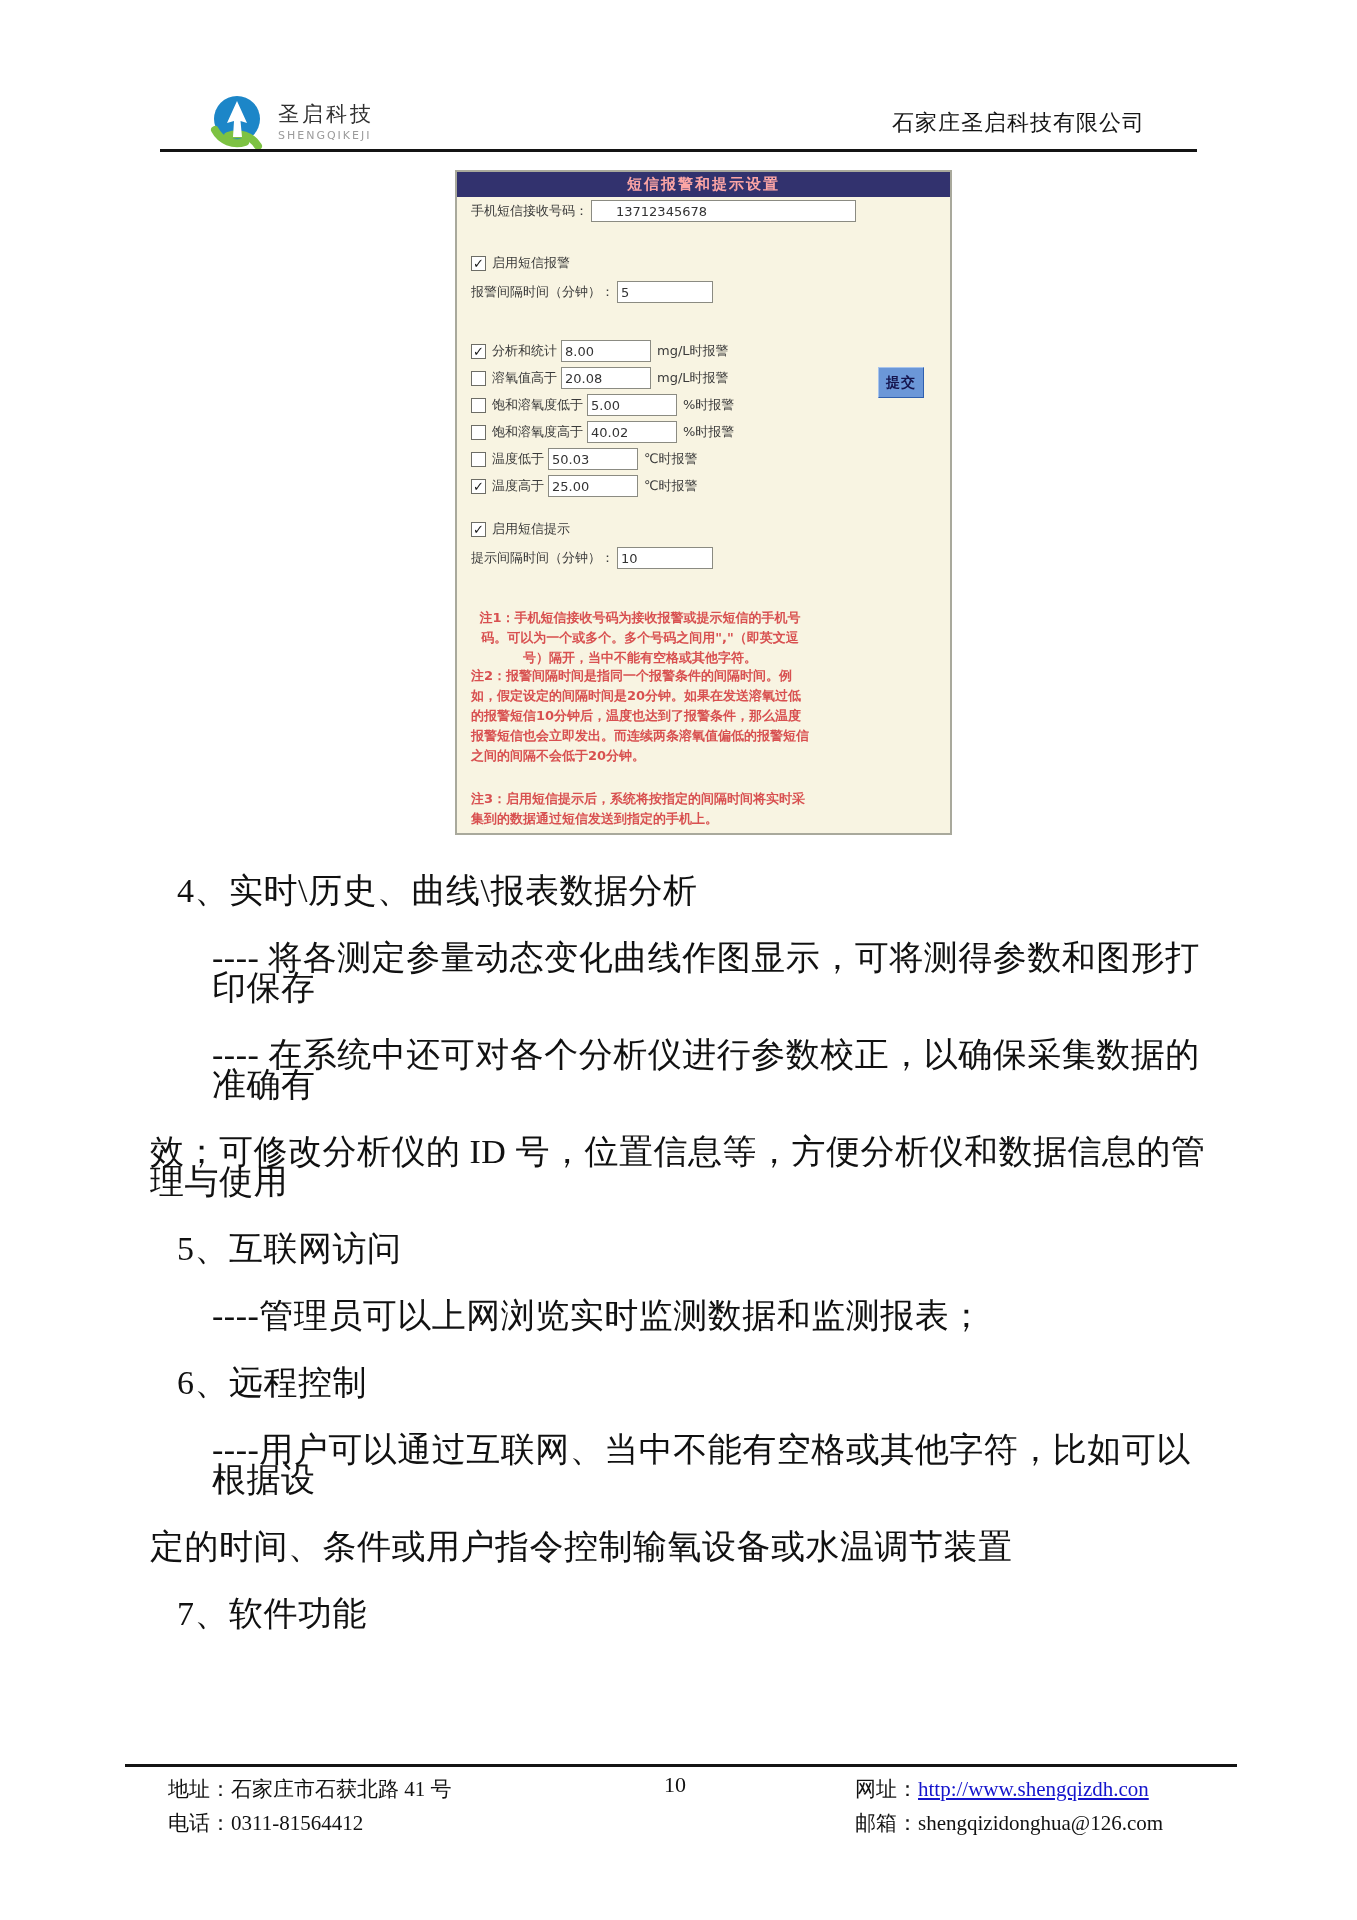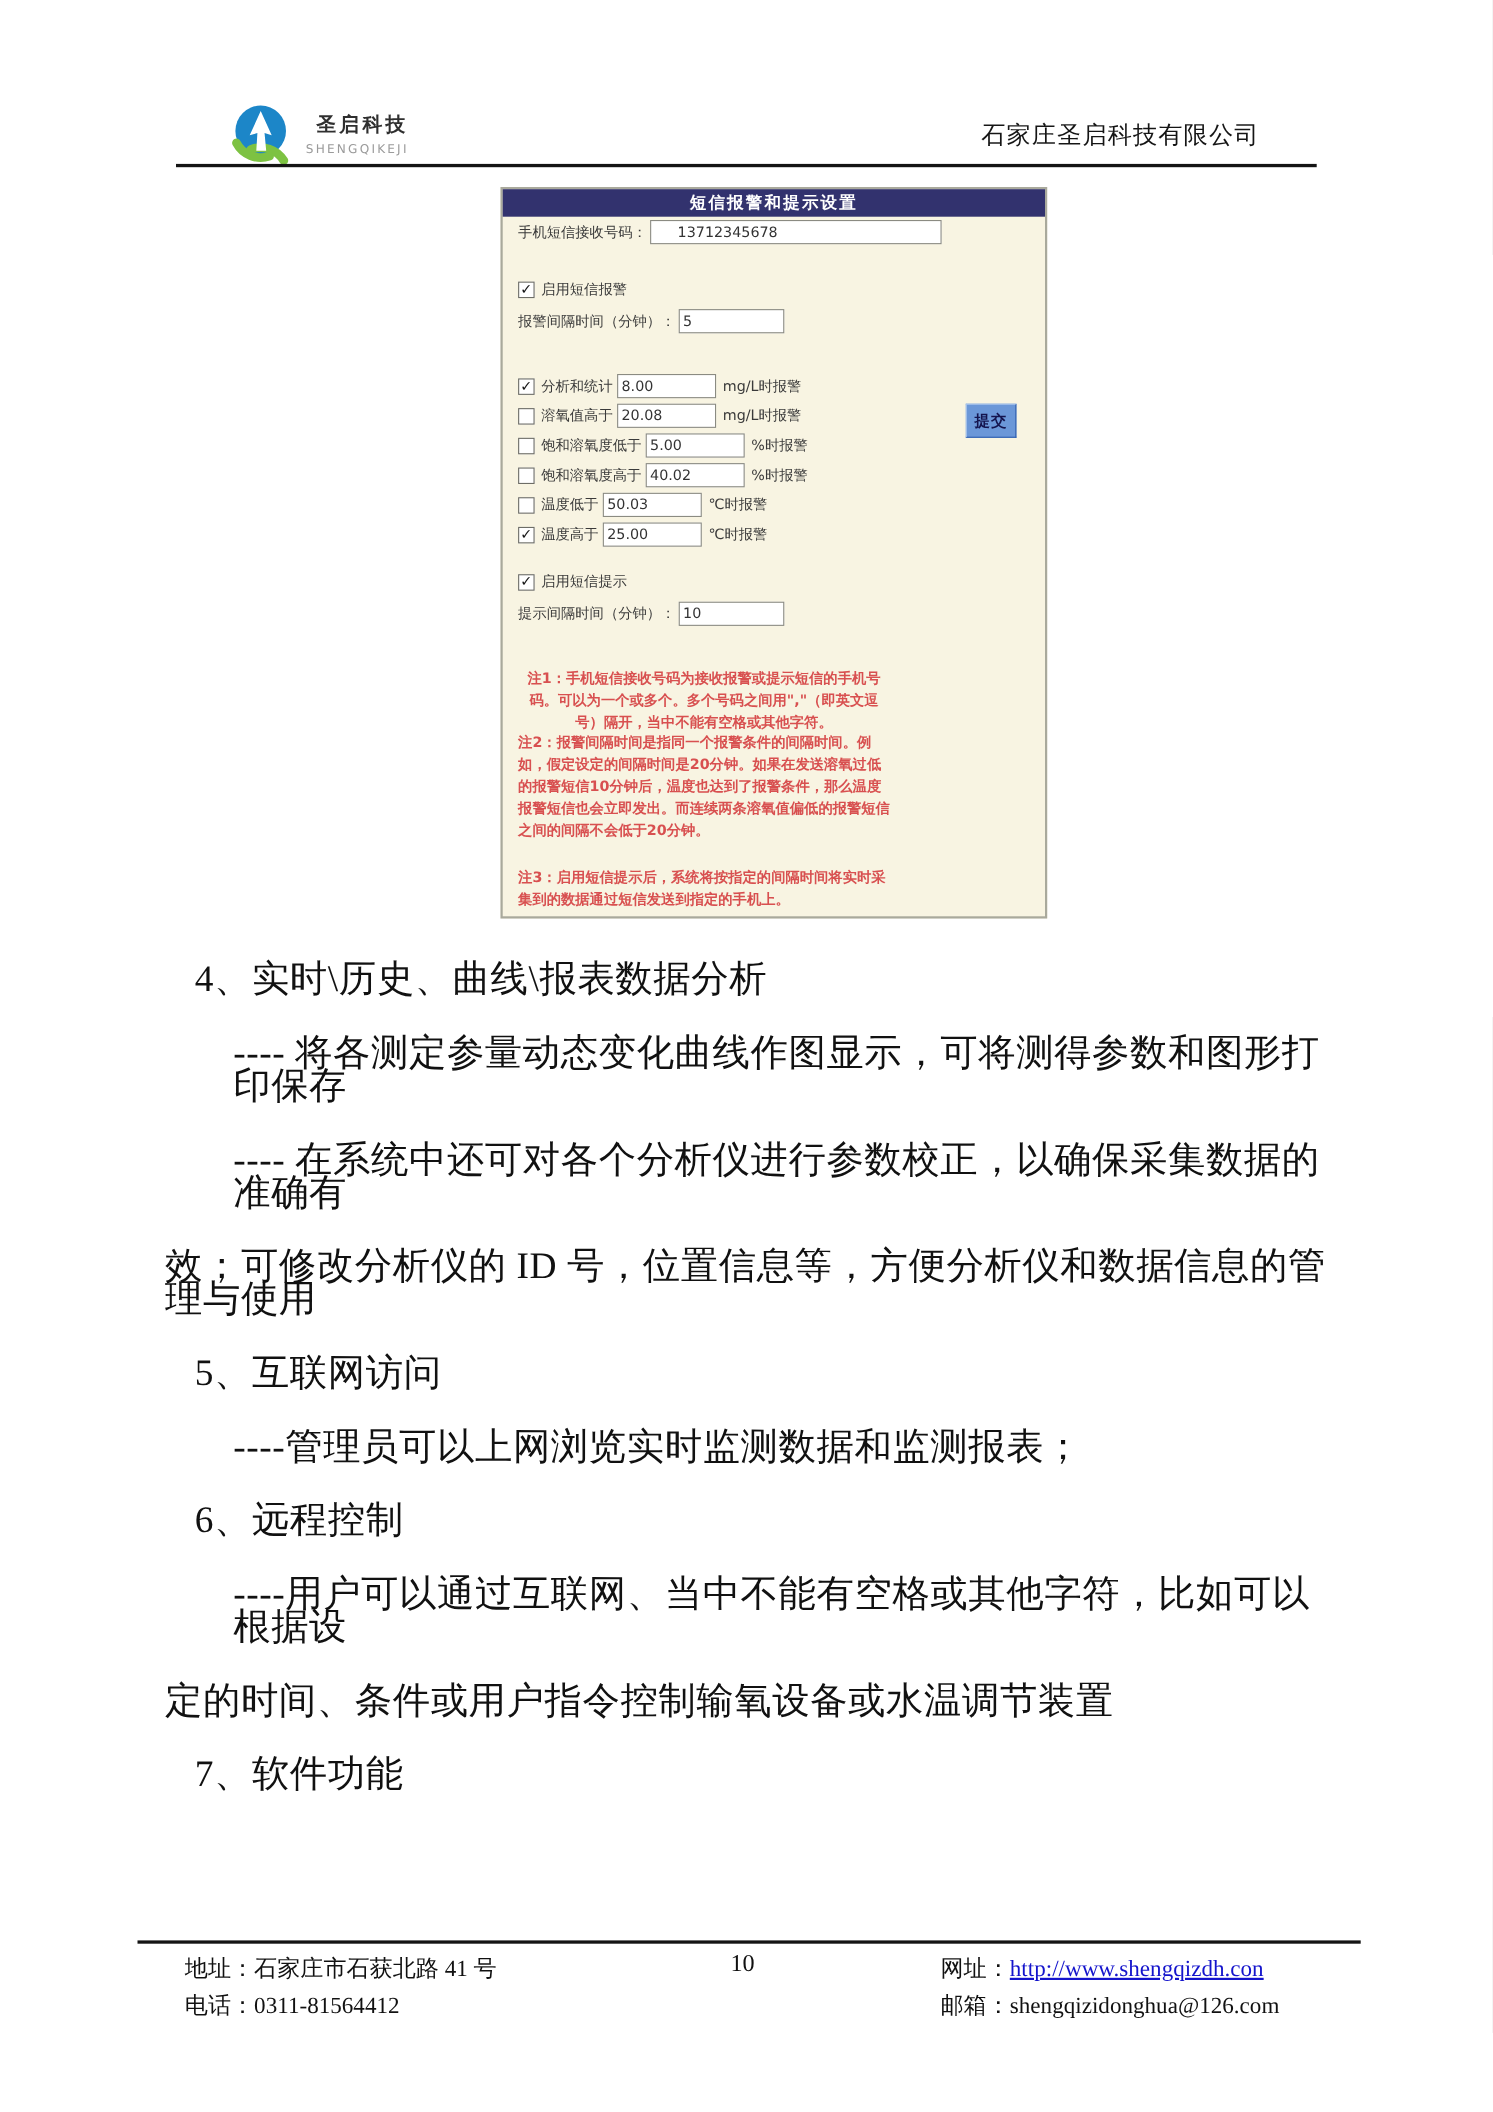"圣启科技" .brand-cn { font-size: 18px -> 21px; font-weight: bold -> normal; text-align: right -> none }
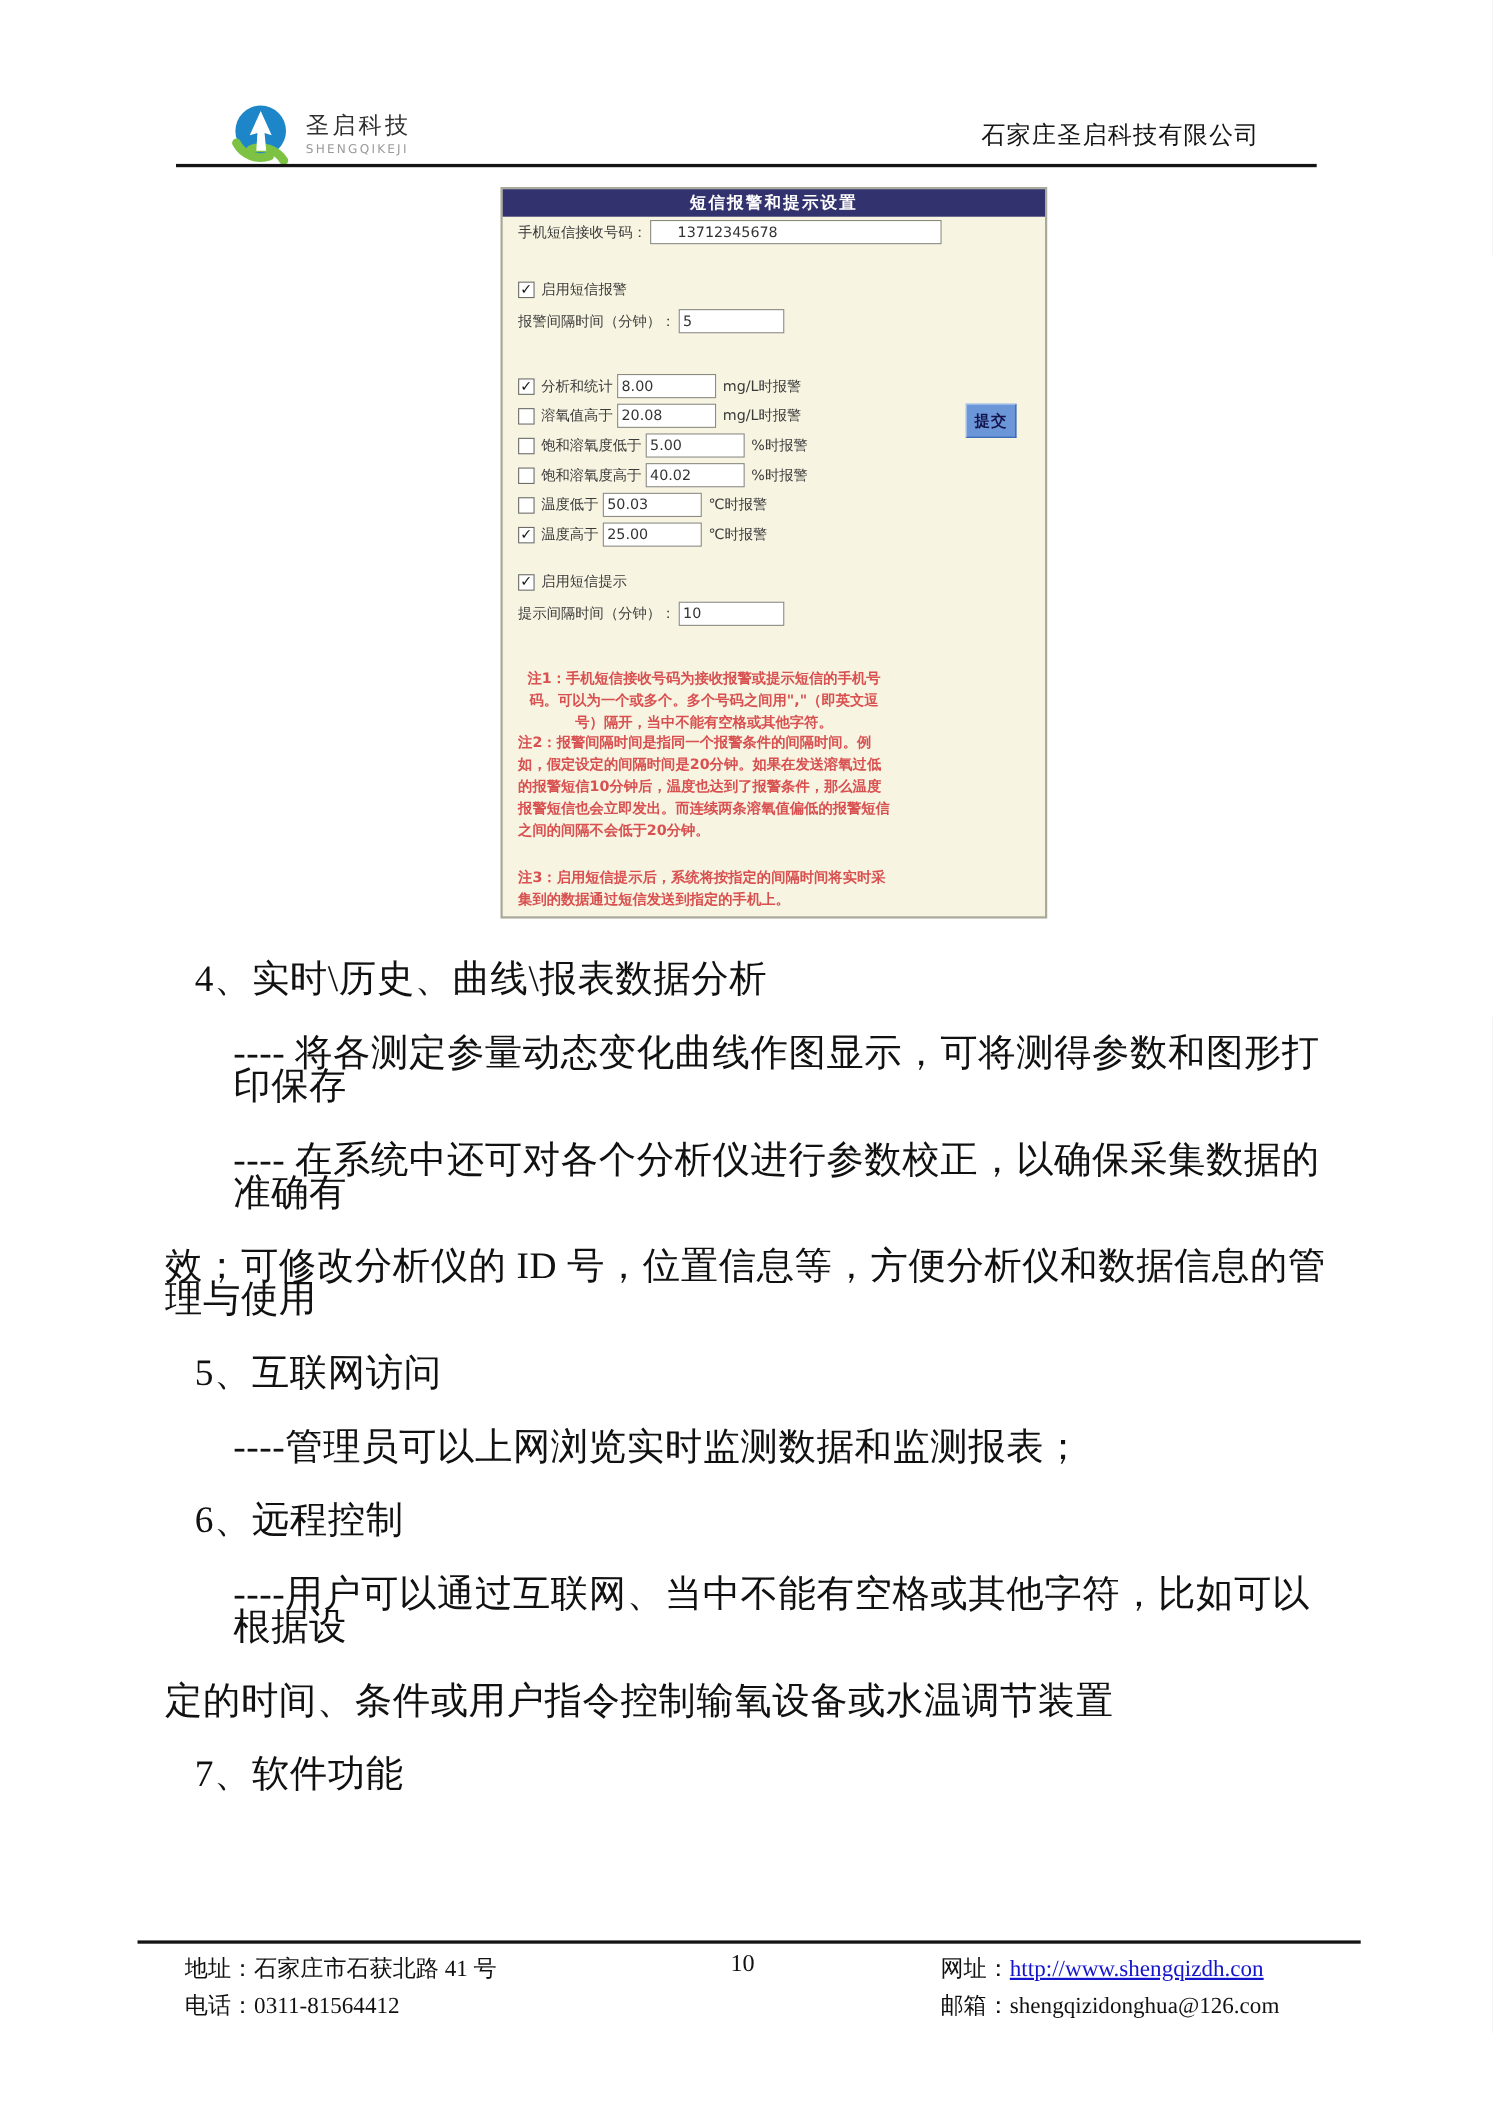"短信报警和提示设置" .titlebar { color: #ffffff -> #fca5a5 }
